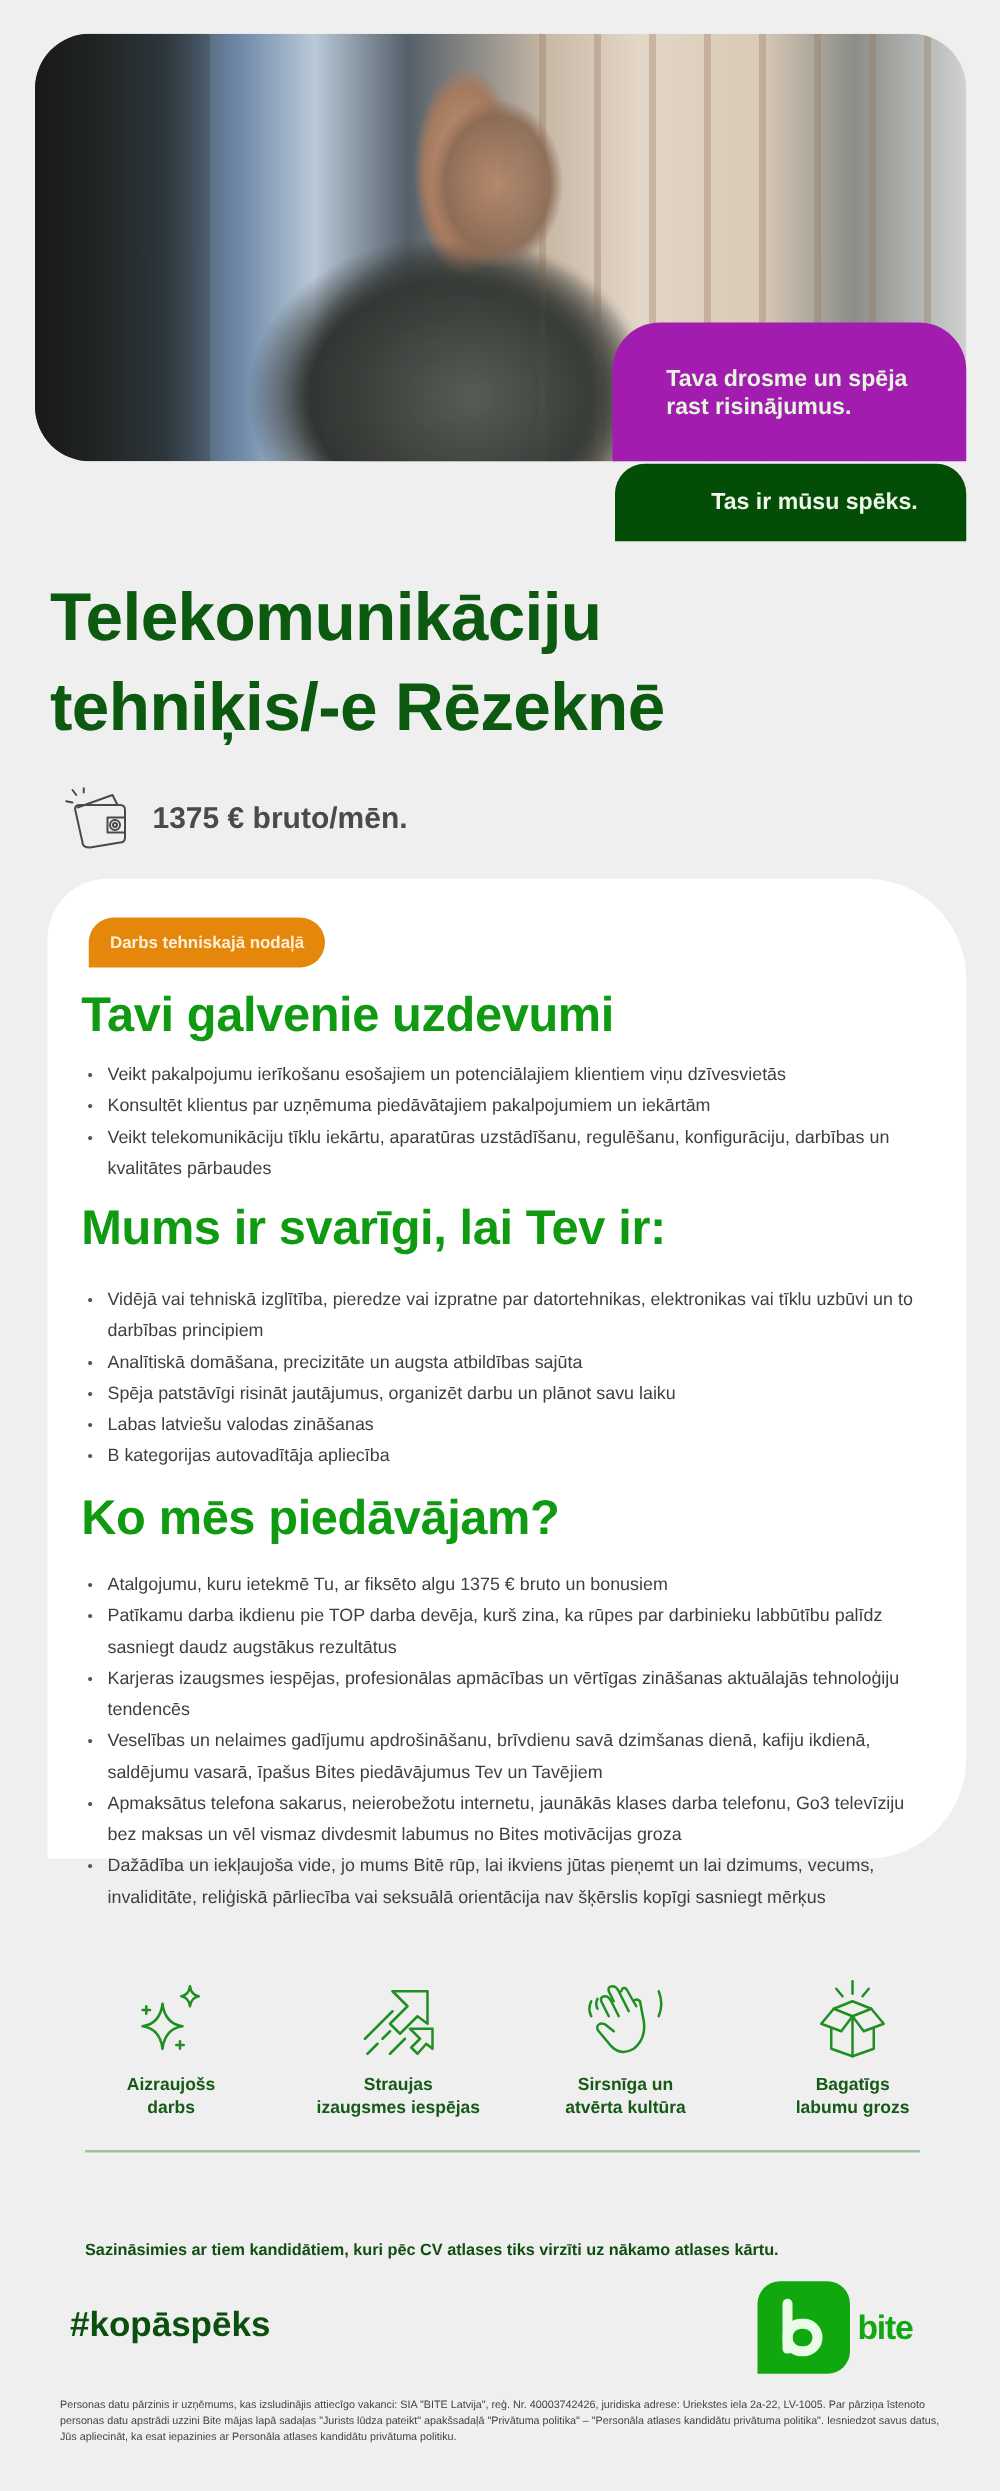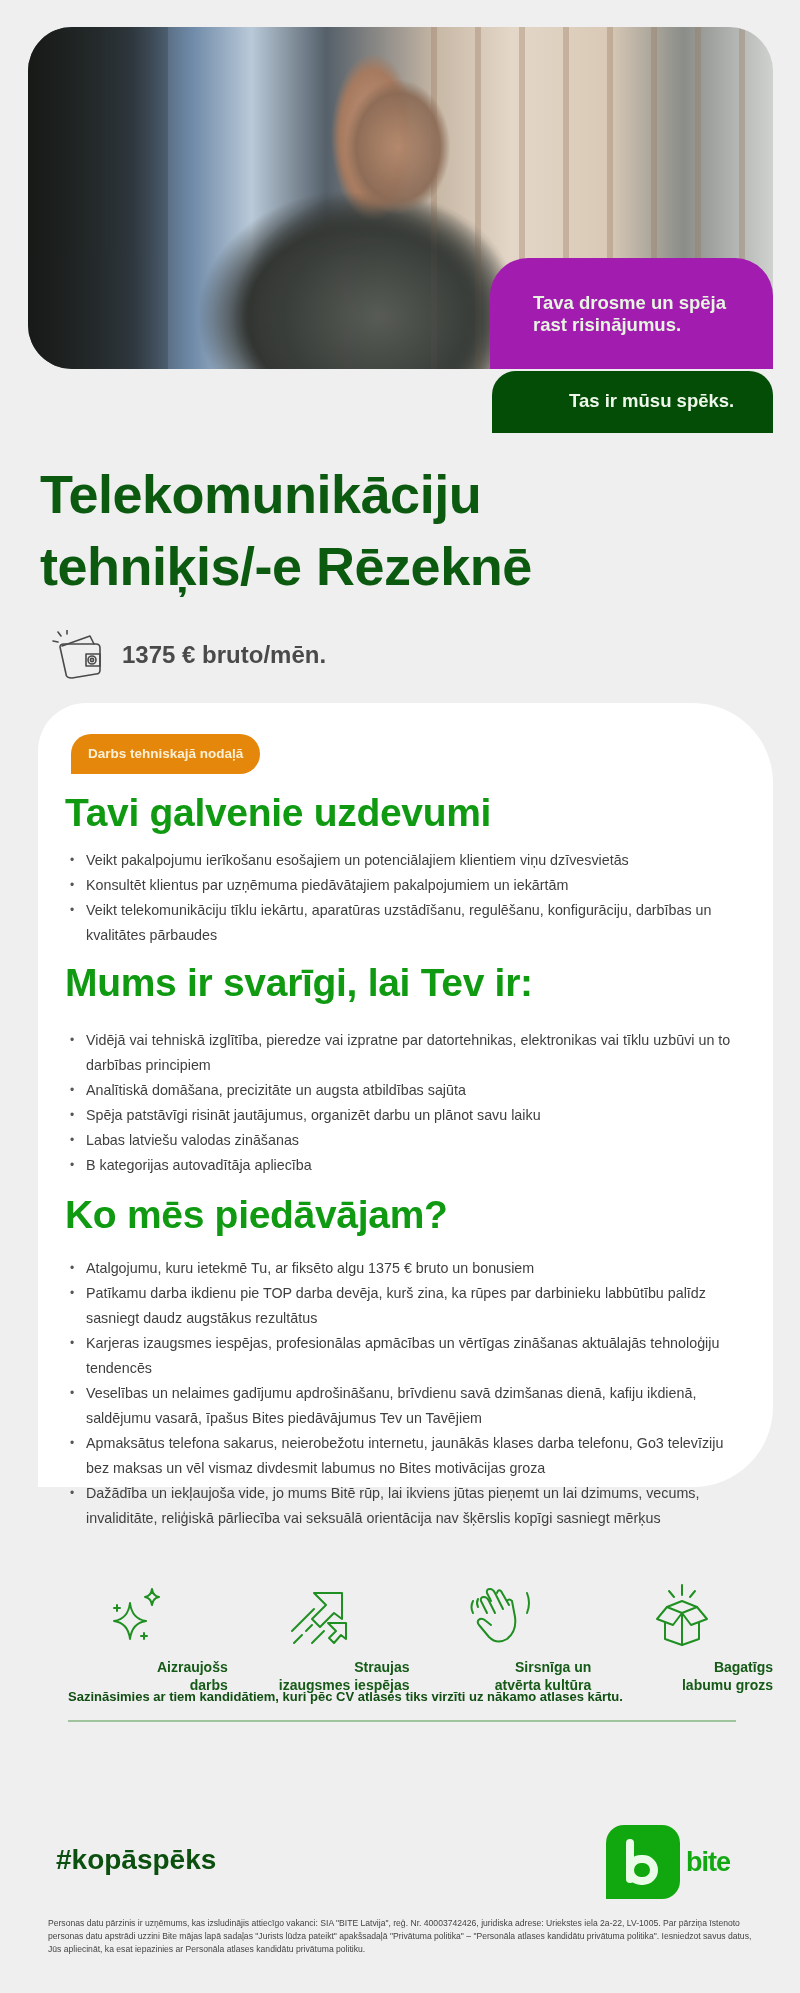"Aizraujošs" .perk { text-align: right -> center }
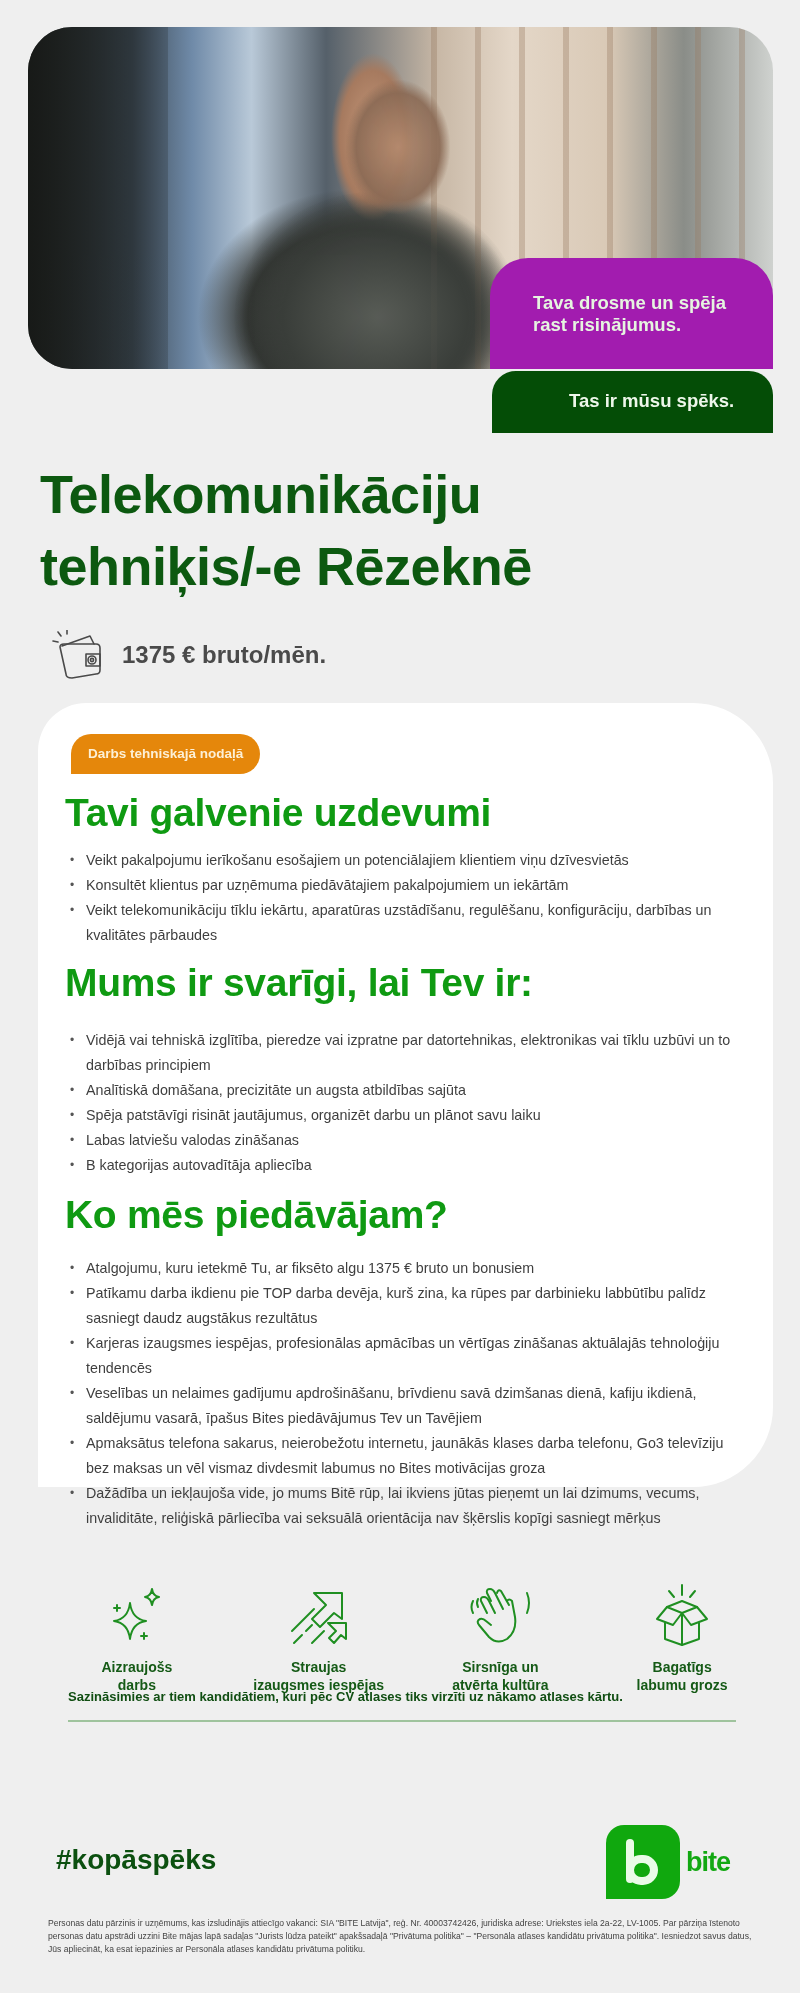"Sazināsimies ar tiem kandidātiem, kuri" .contact-note { top: 986px -> 1089px }
